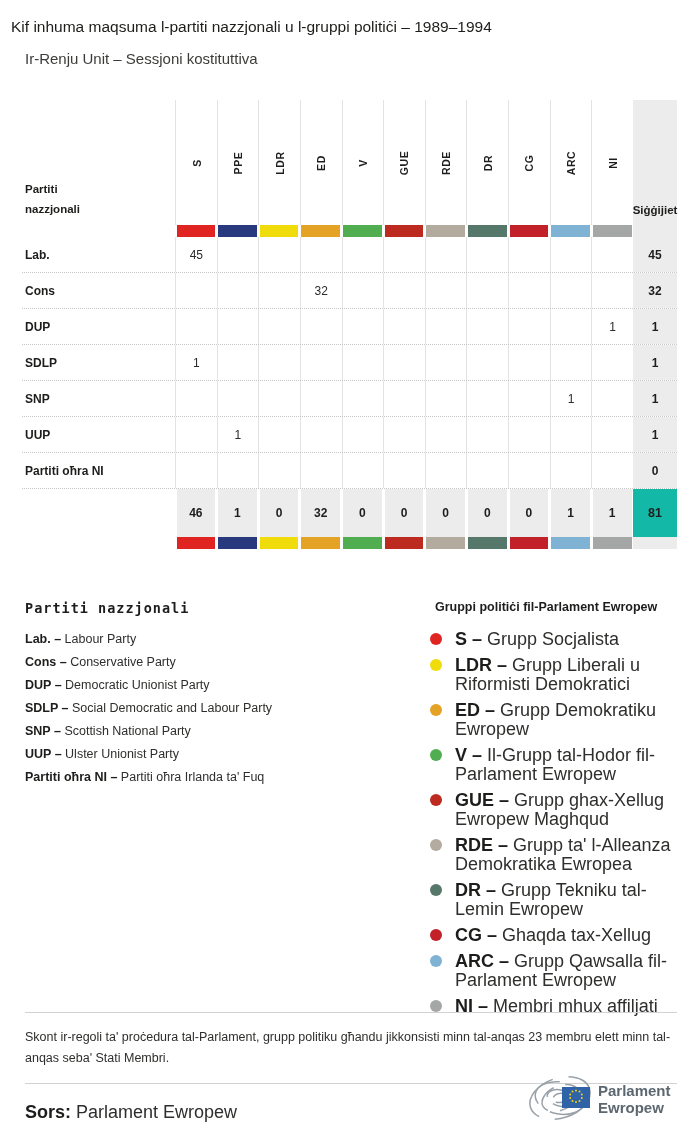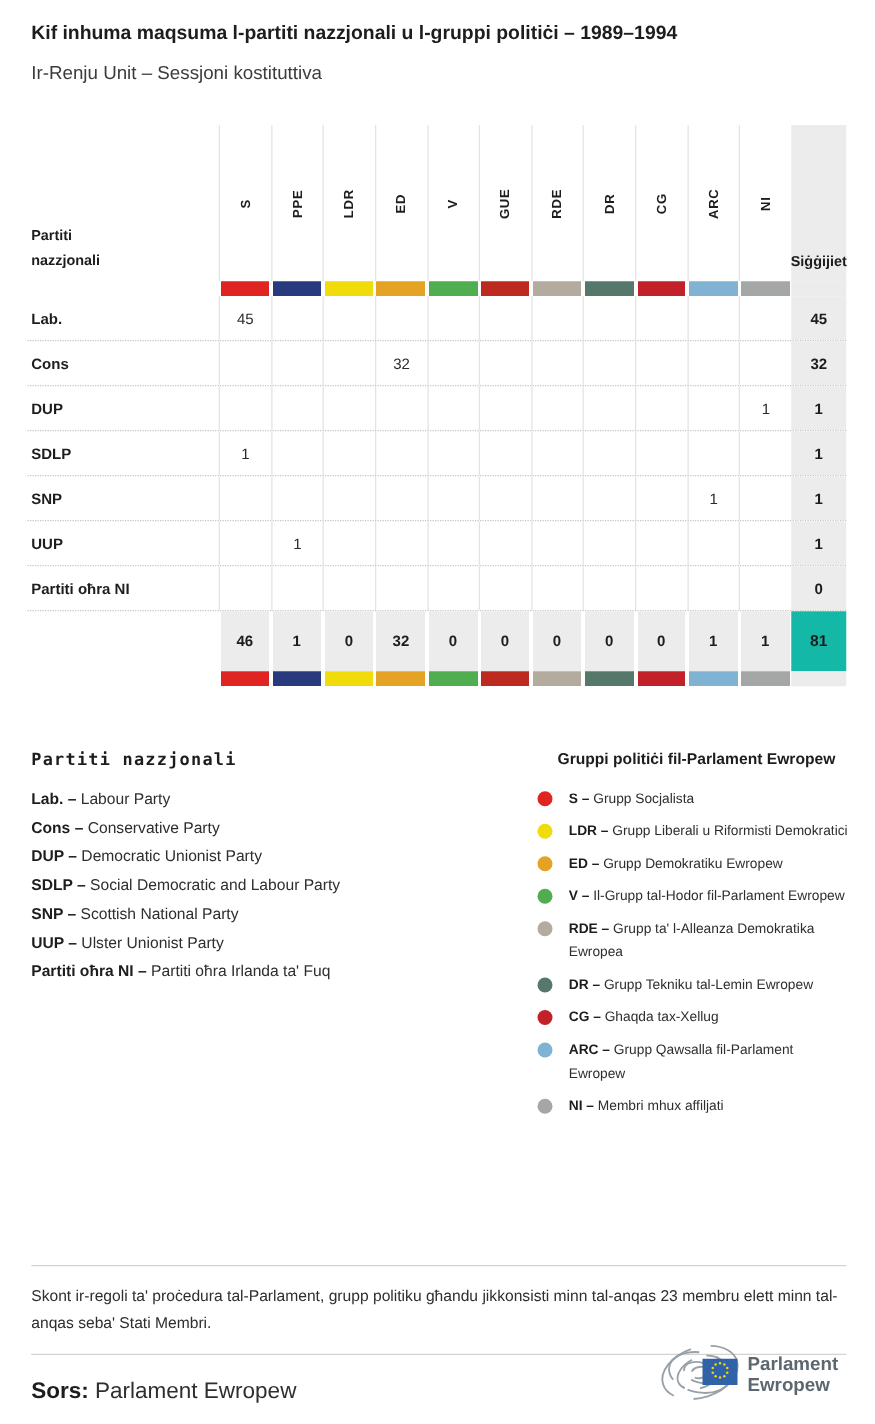"Kif inhuma maqsuma l-partiti nazzjonali" .title { font-weight: 700 -> 400; left: 25px -> 11px }
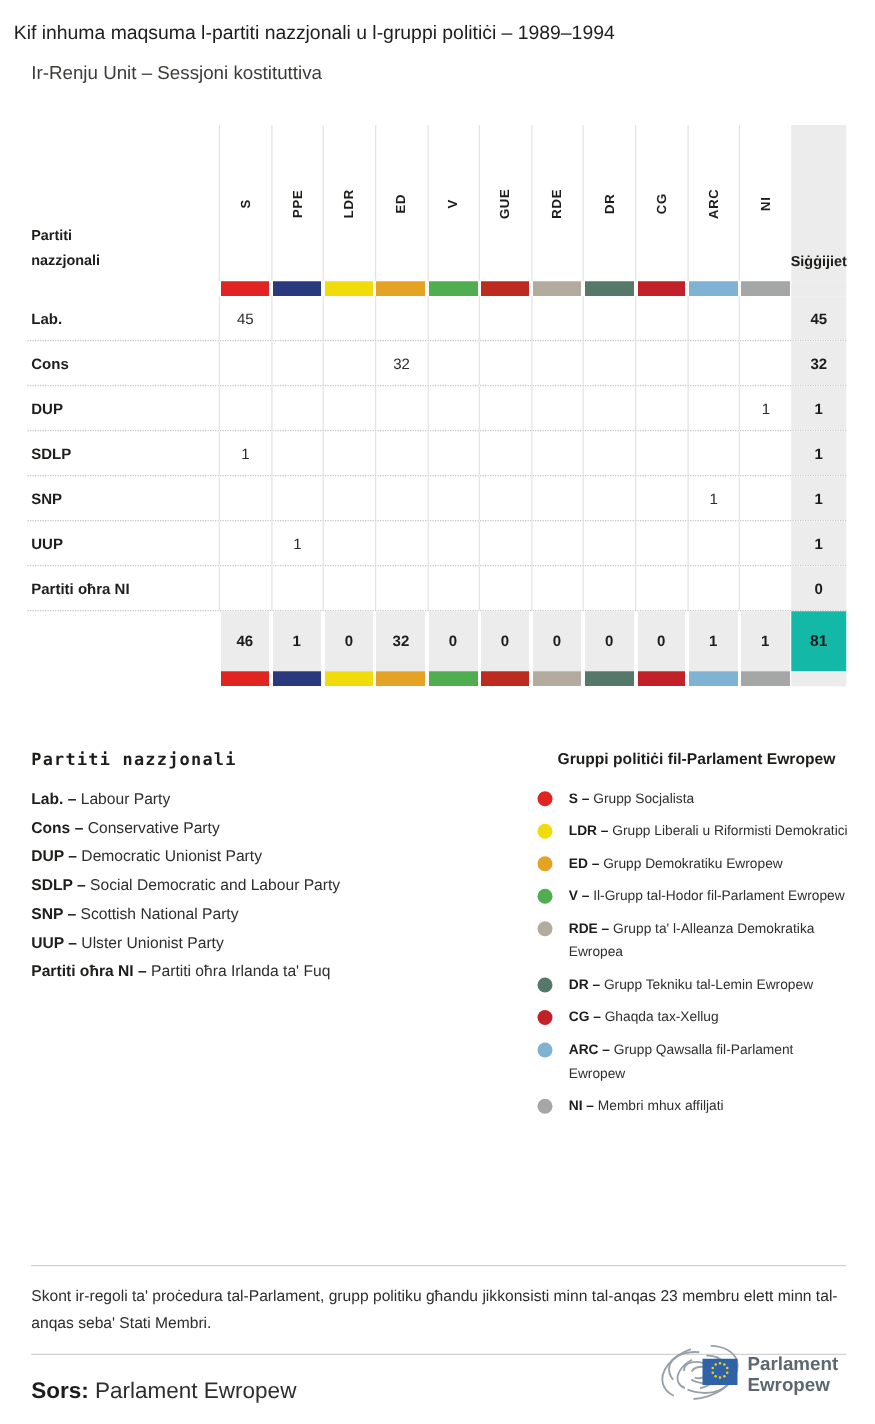"Gruppi politiċi fil-Parlament Ewropew" .legend-groups h3 { margin: 0 0 16px 16px -> 0 0 16px 5px }
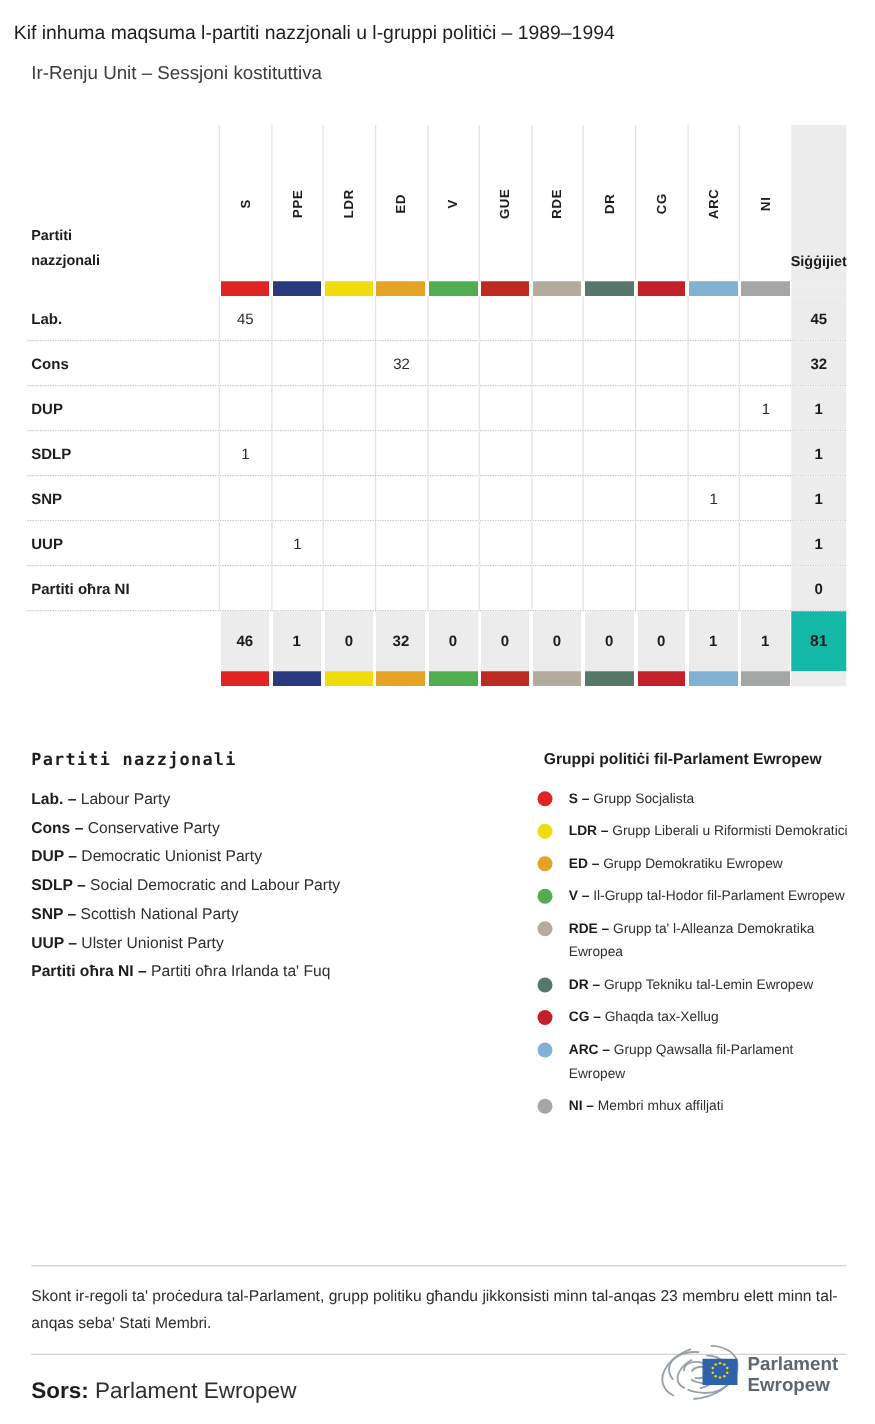"S – Grupp Socjalista" .gitem { font-size: 11px -> 18px }
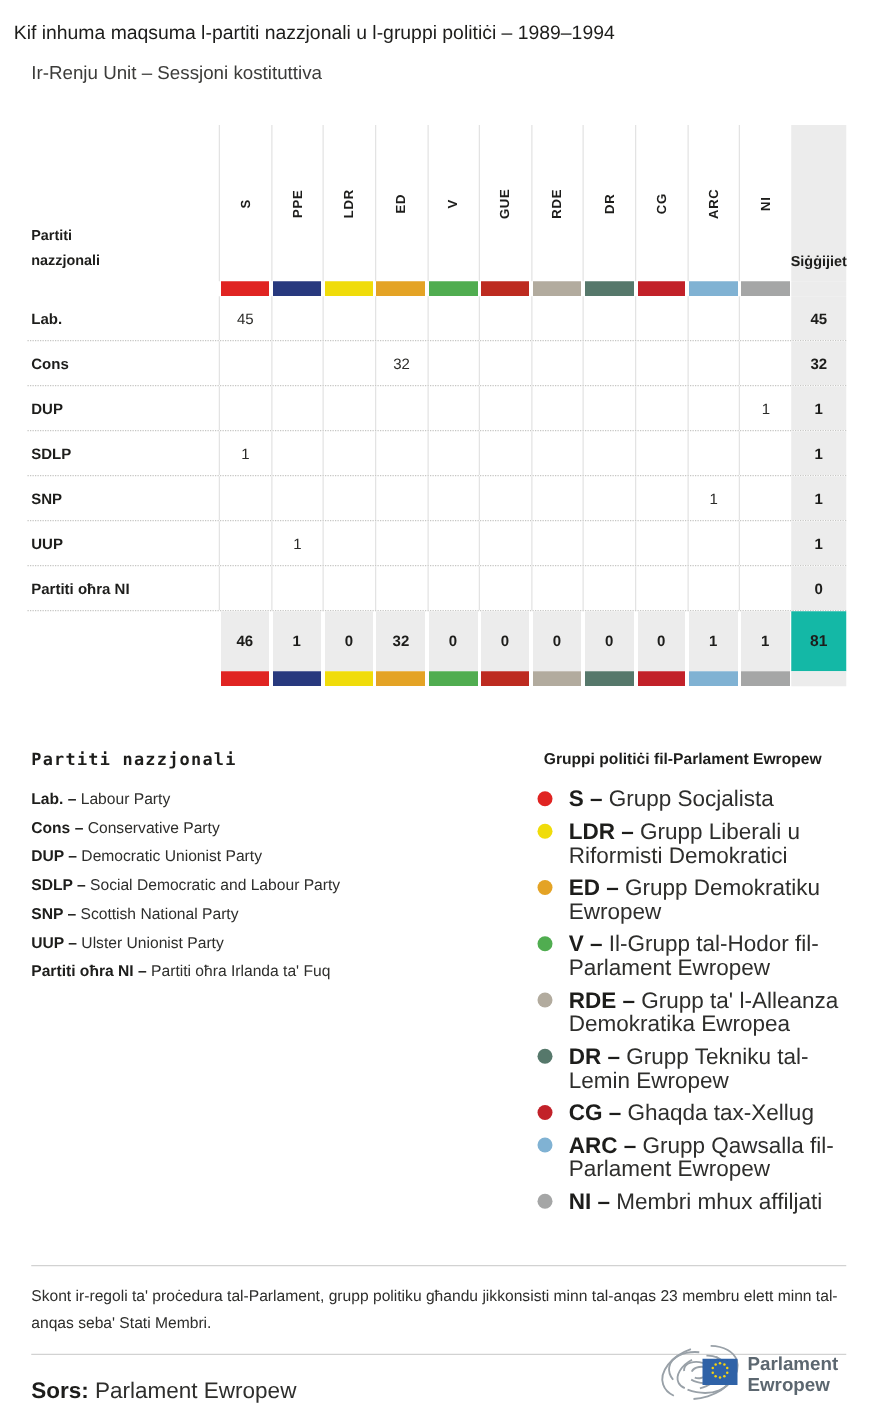"GUE – Grupp ghax-Xellug Ewropew" div.gitem { html: none -> <div><span></span><b>GUE – </b><span>Grupp ghax-Xellug Ewropew Maghqud</span></div> }
